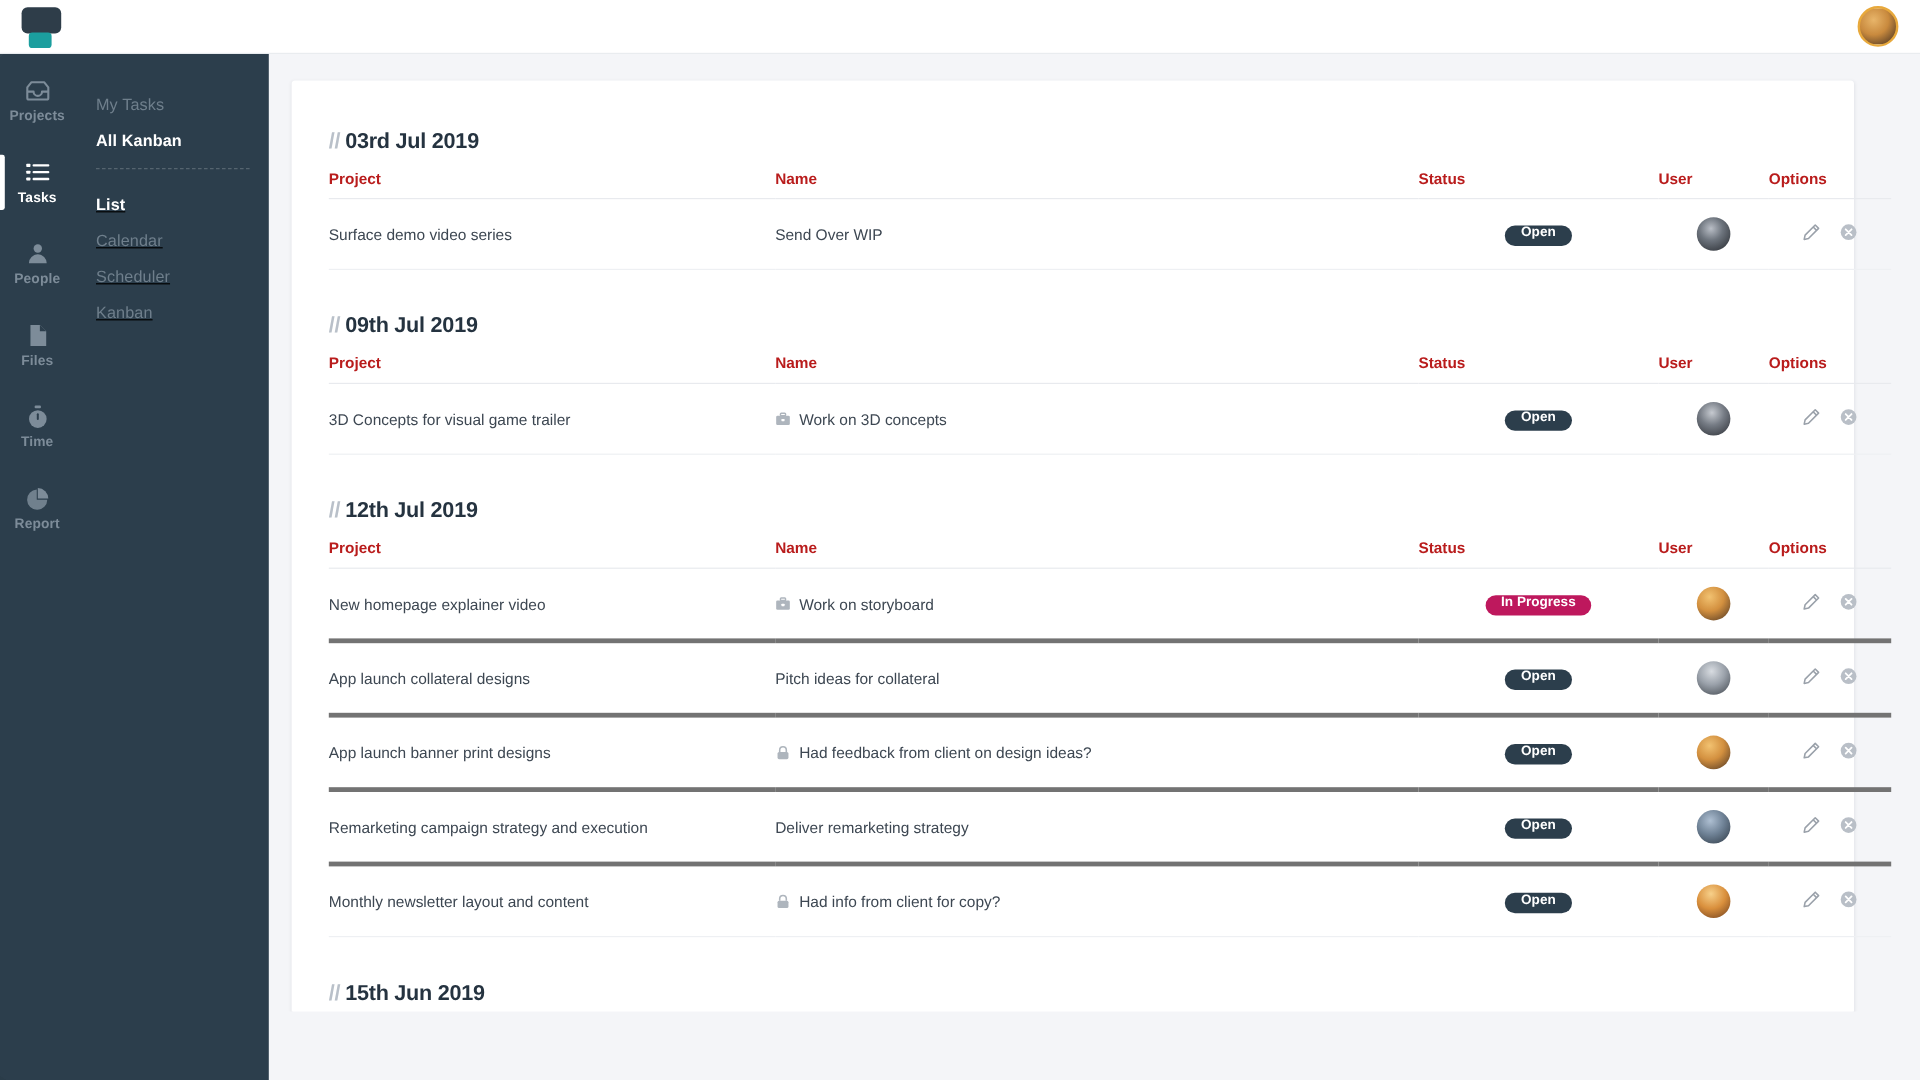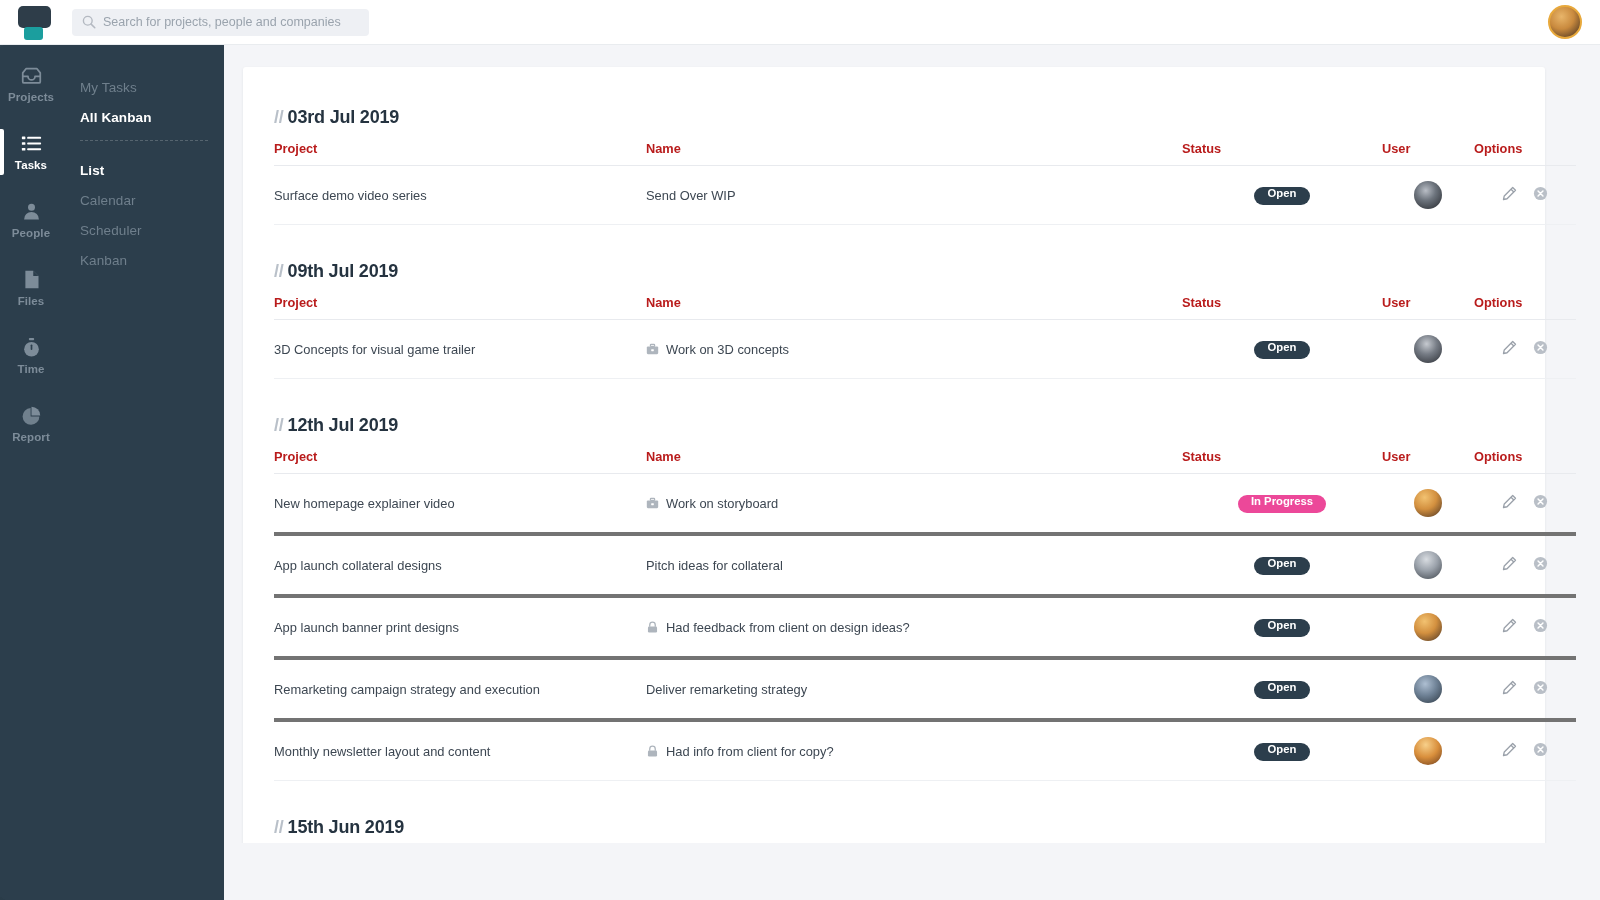"Search for projects, people and" div.search-box { html: <div> <svg> <circle></circle> <line></line> </svg> <input> </div> -> none }
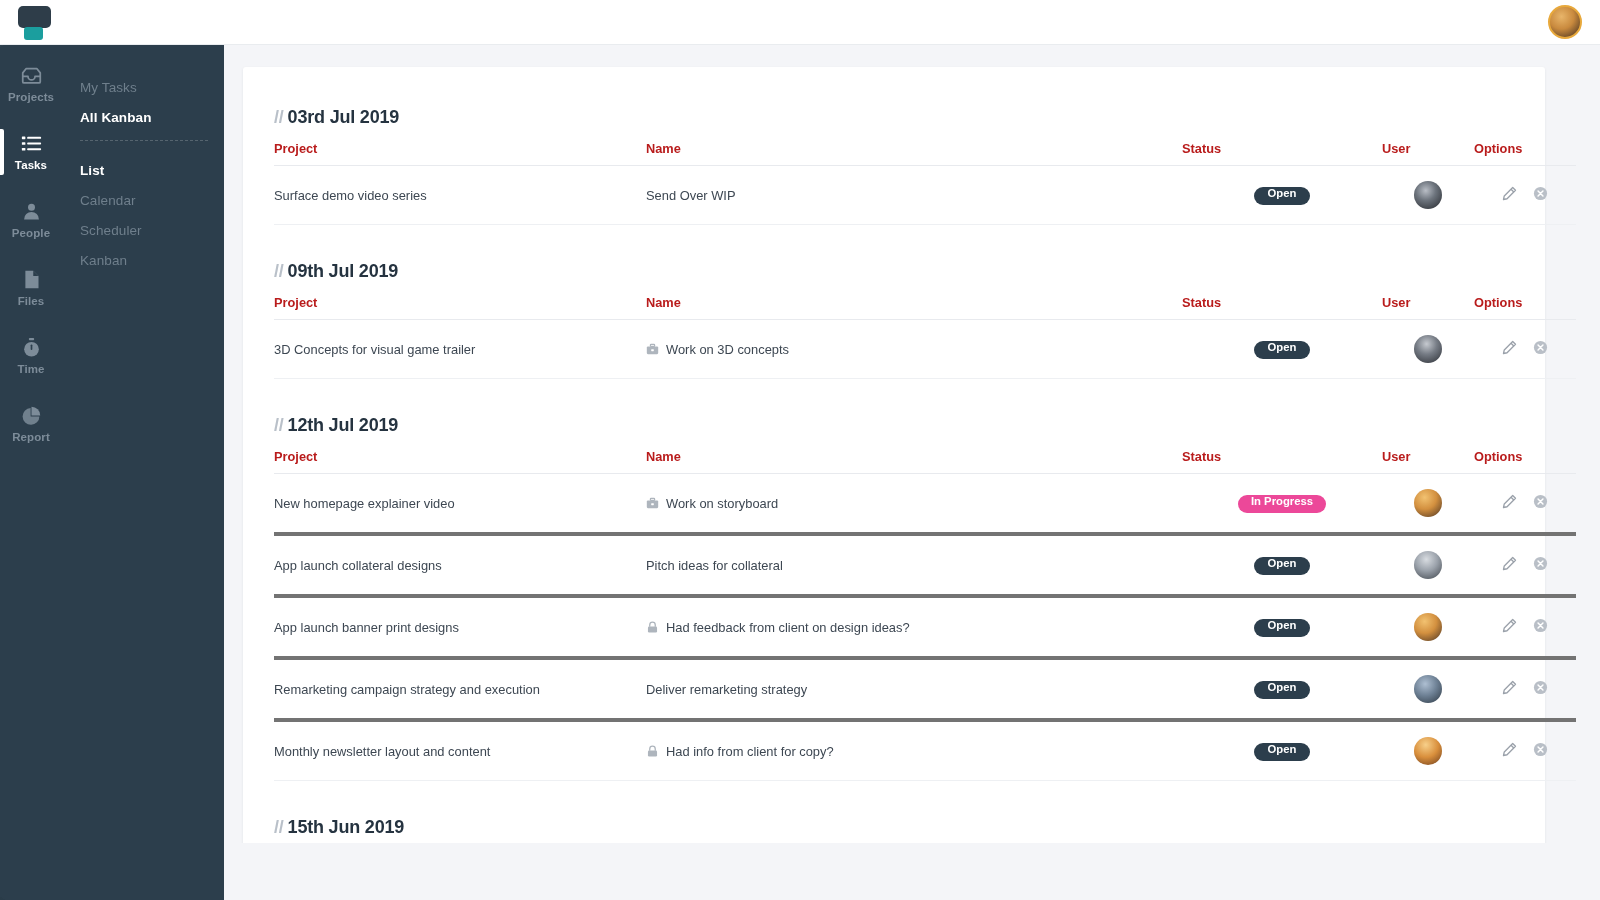"List" .subnav-list { text-decoration: none -> underline }
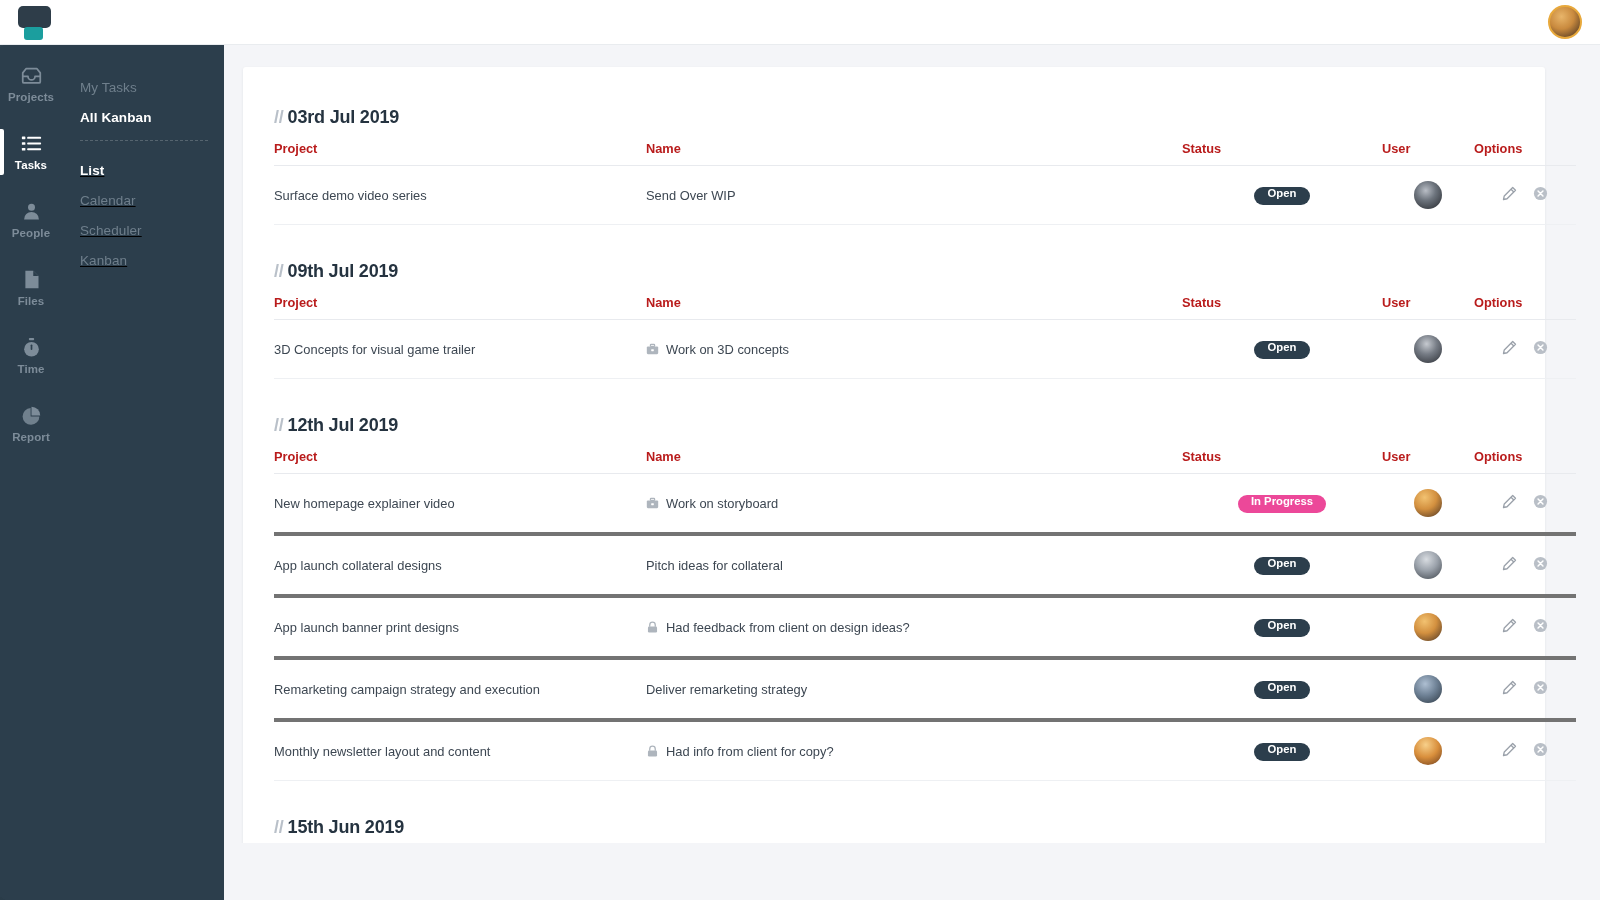"In Progress" span.pill { background: #ec4899 -> #be185d }
